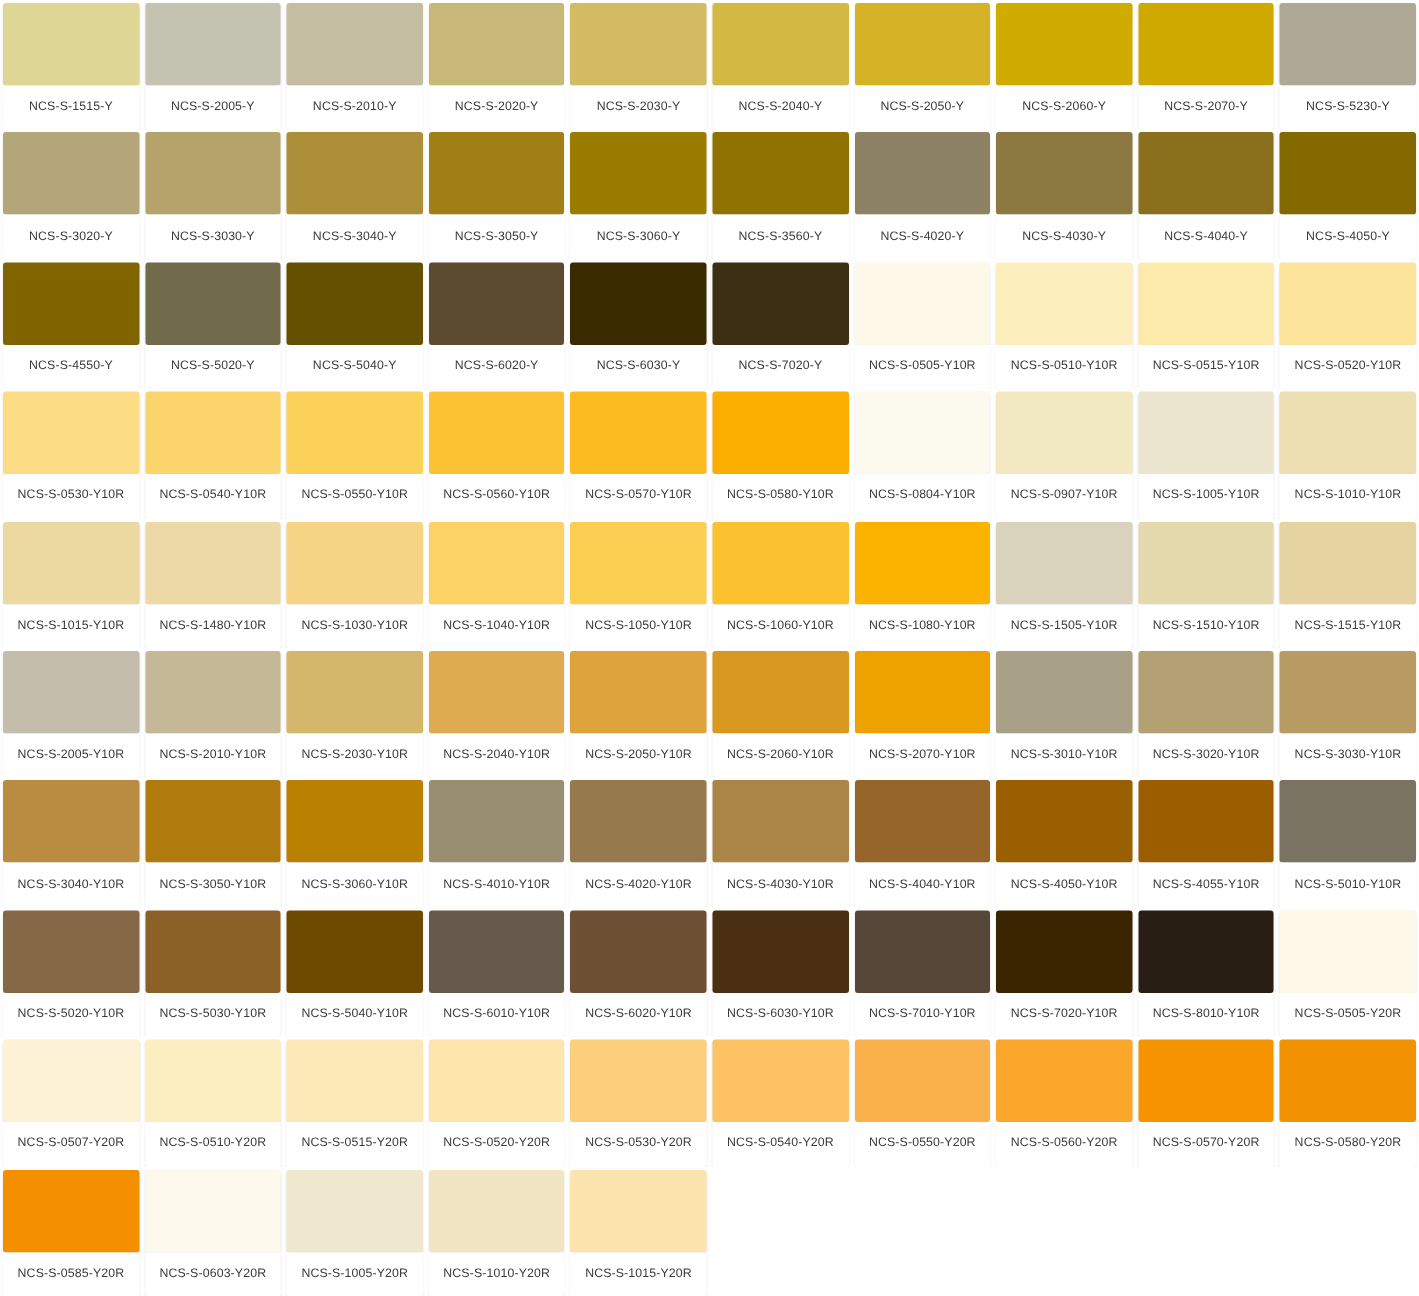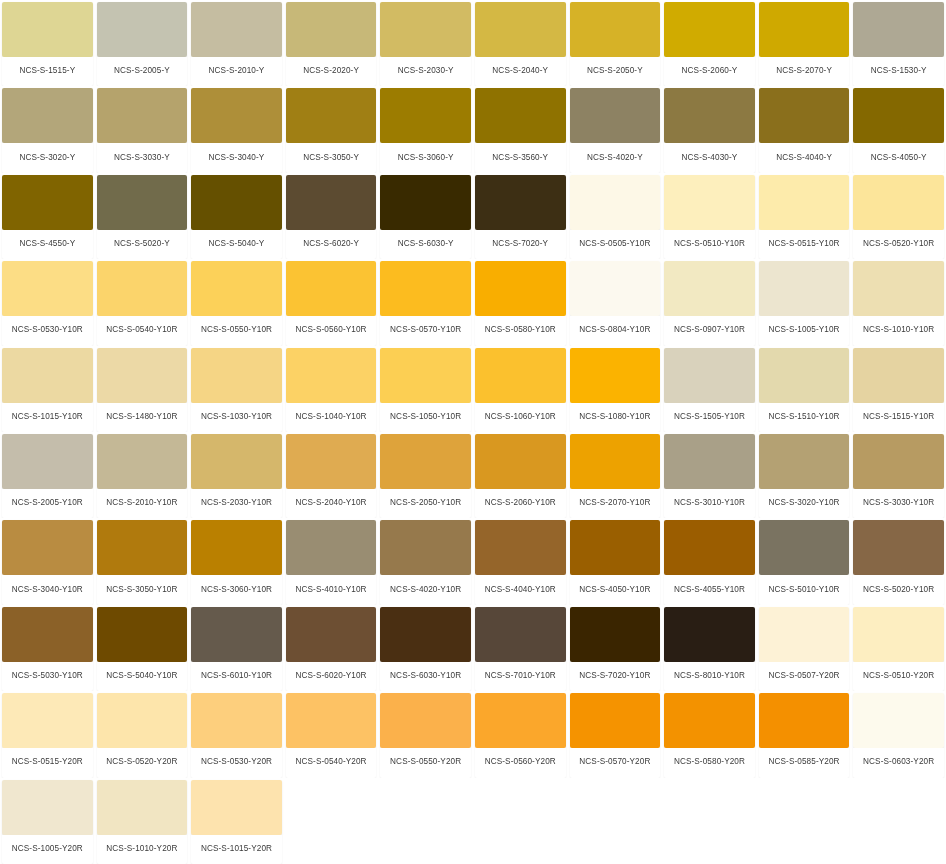"NCS-S-1530-Y" div.label { text: NCS-S-1530-Y -> NCS-S-5230-Y }
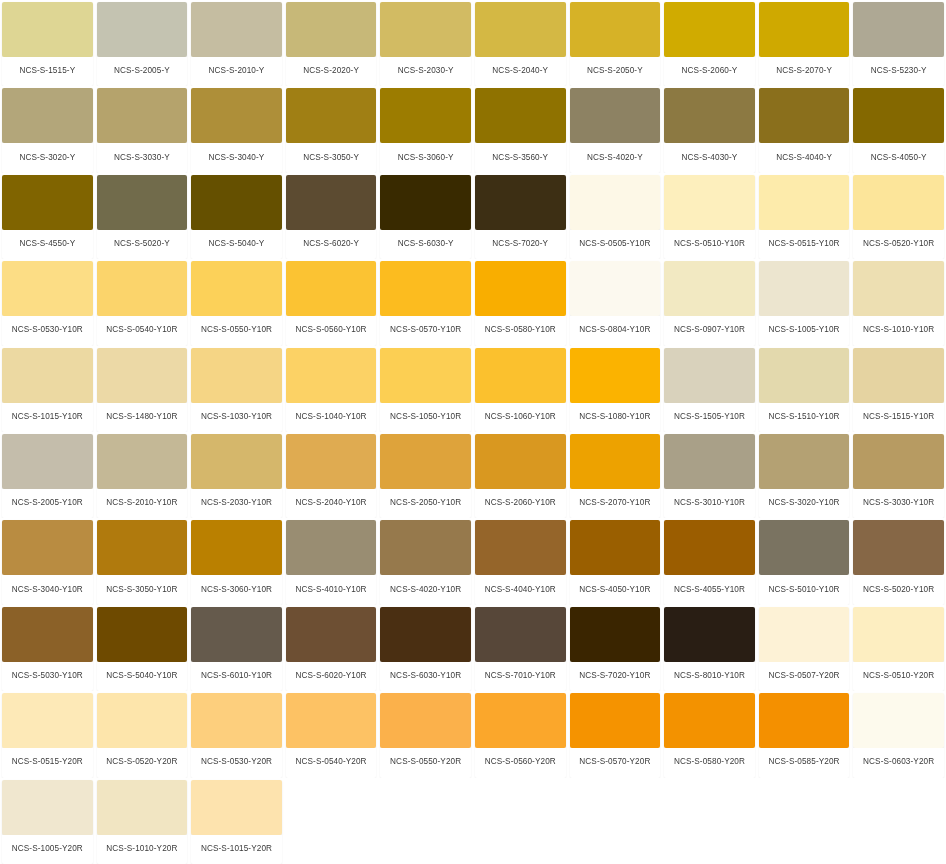"NCS-S-4030-Y10R" div.swatch-card { html: none -> <div> <div></div> <div>NCS-S-4030-Y10R</div> </div> }
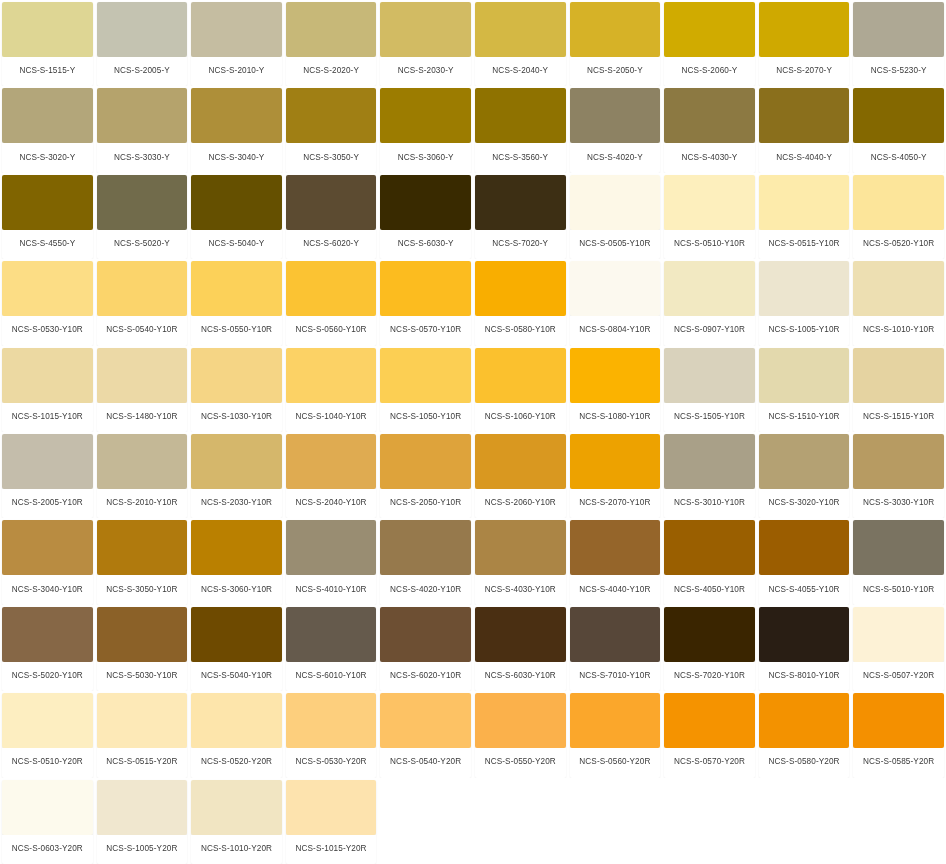"NCS-S-0505-Y20R" div.swatch-card { html: none -> <div> <div></div> <div>NCS-S-0505-Y20R</div> </div> }
